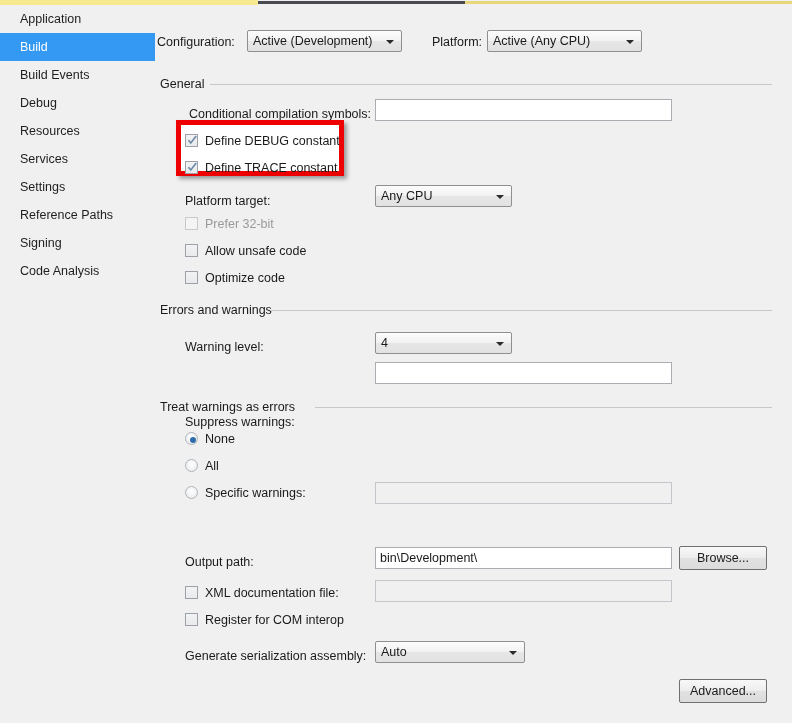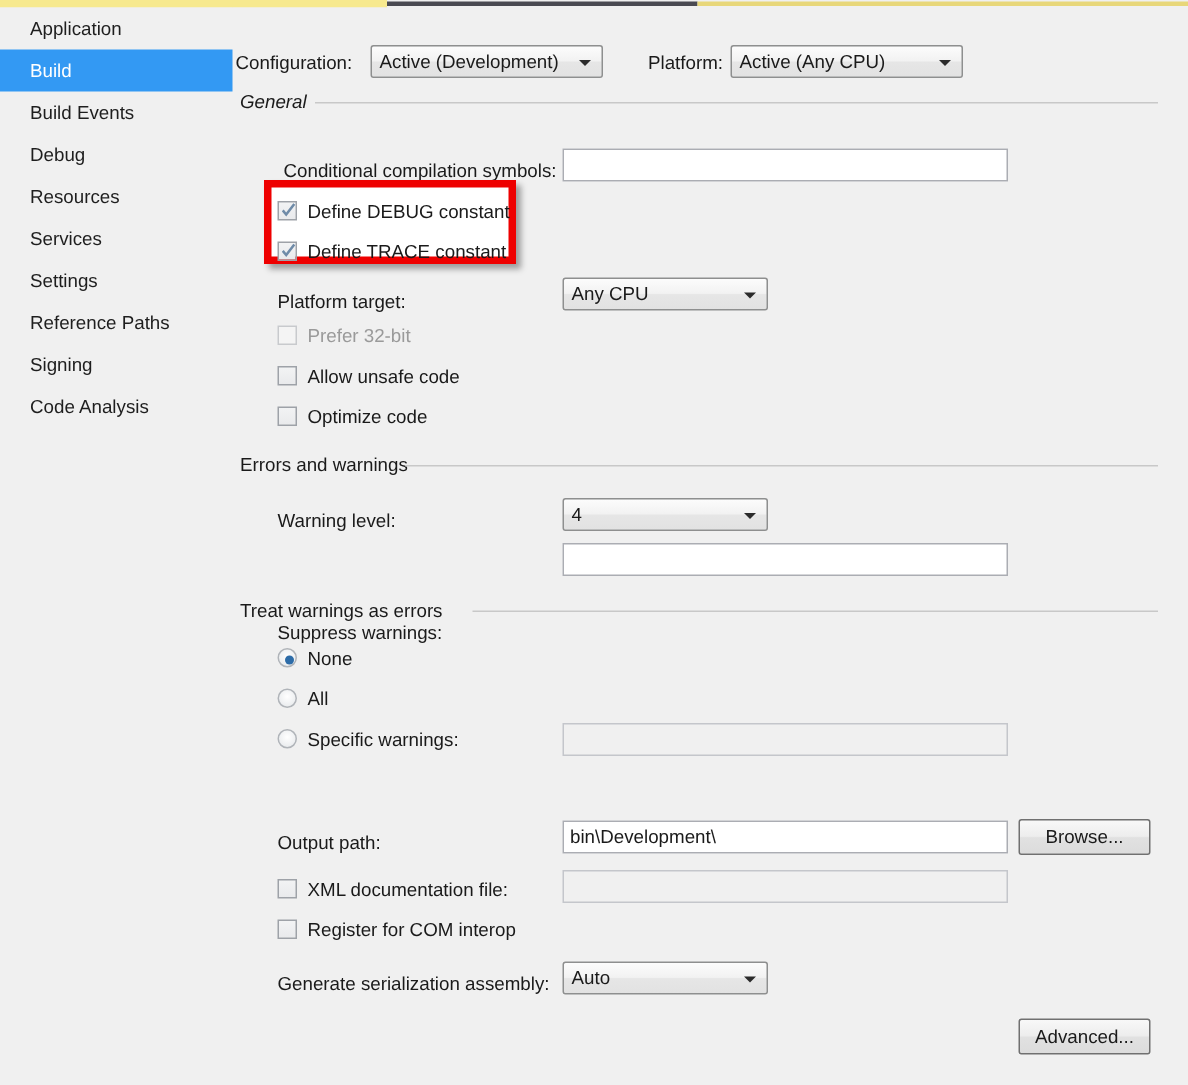"General" div.group-head { font-style: italic -> none; top: 56px -> 72px }
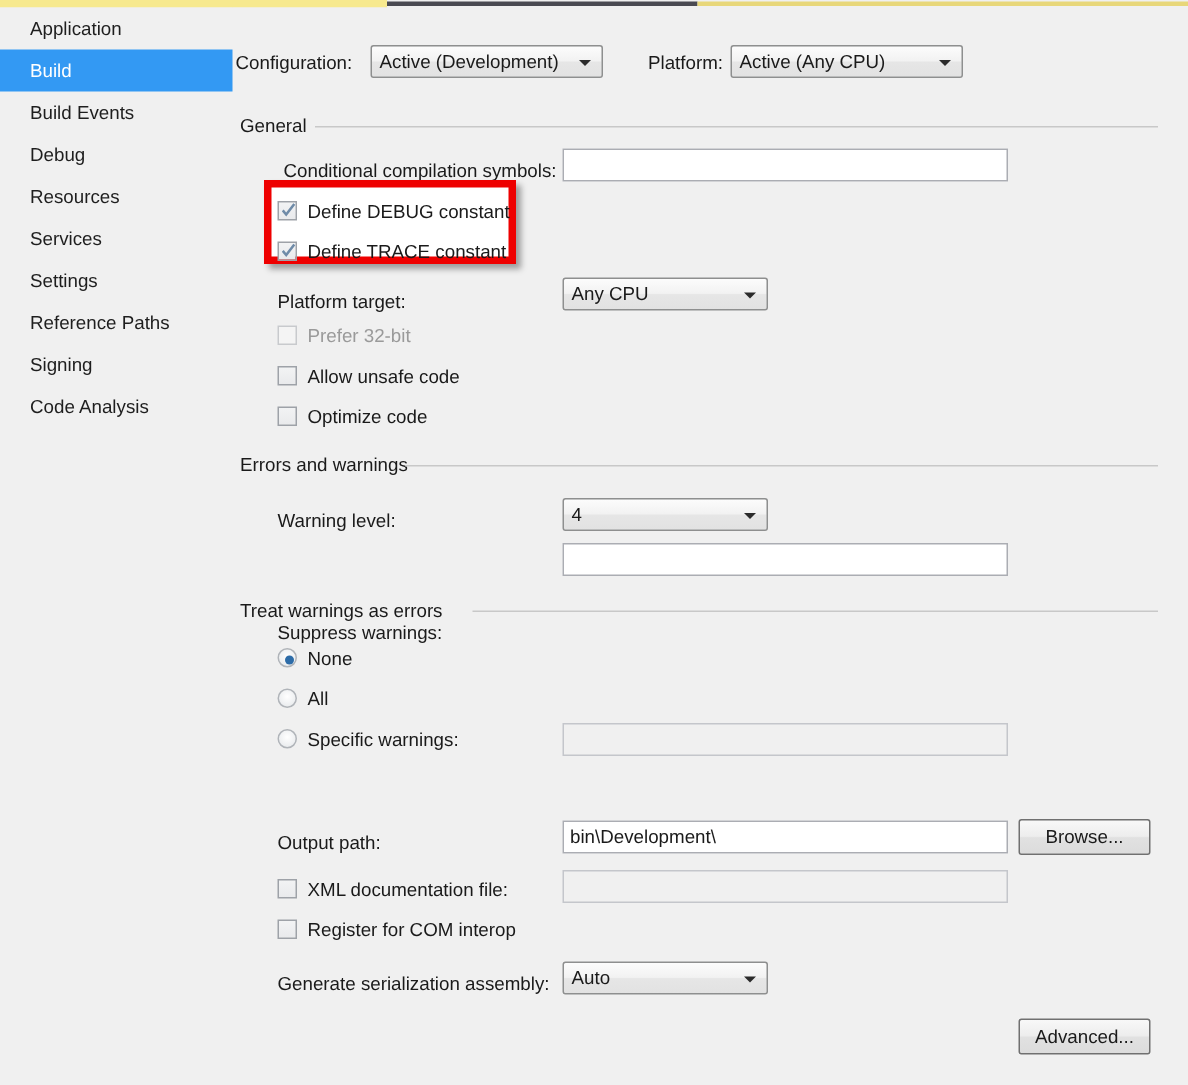"Auto" div.combo { width: 137px -> 150px }
